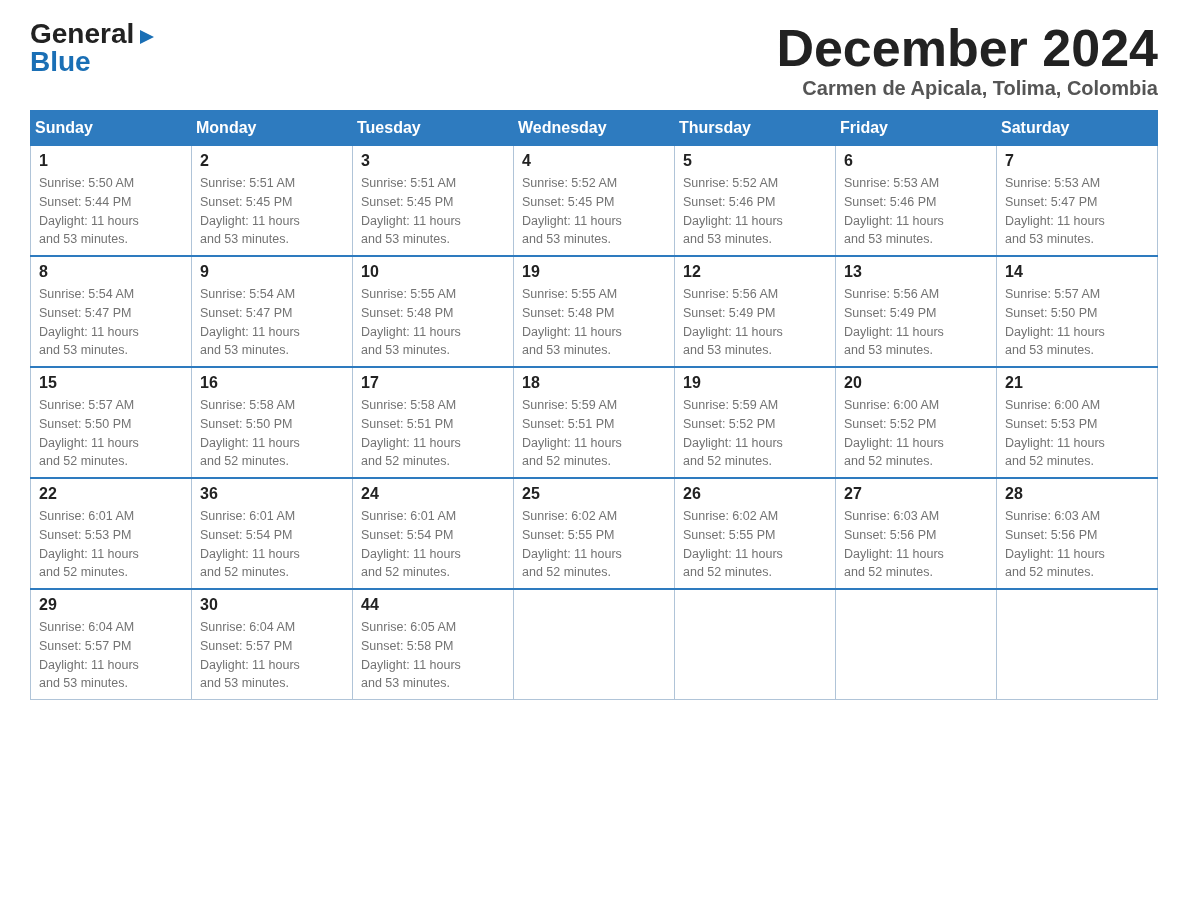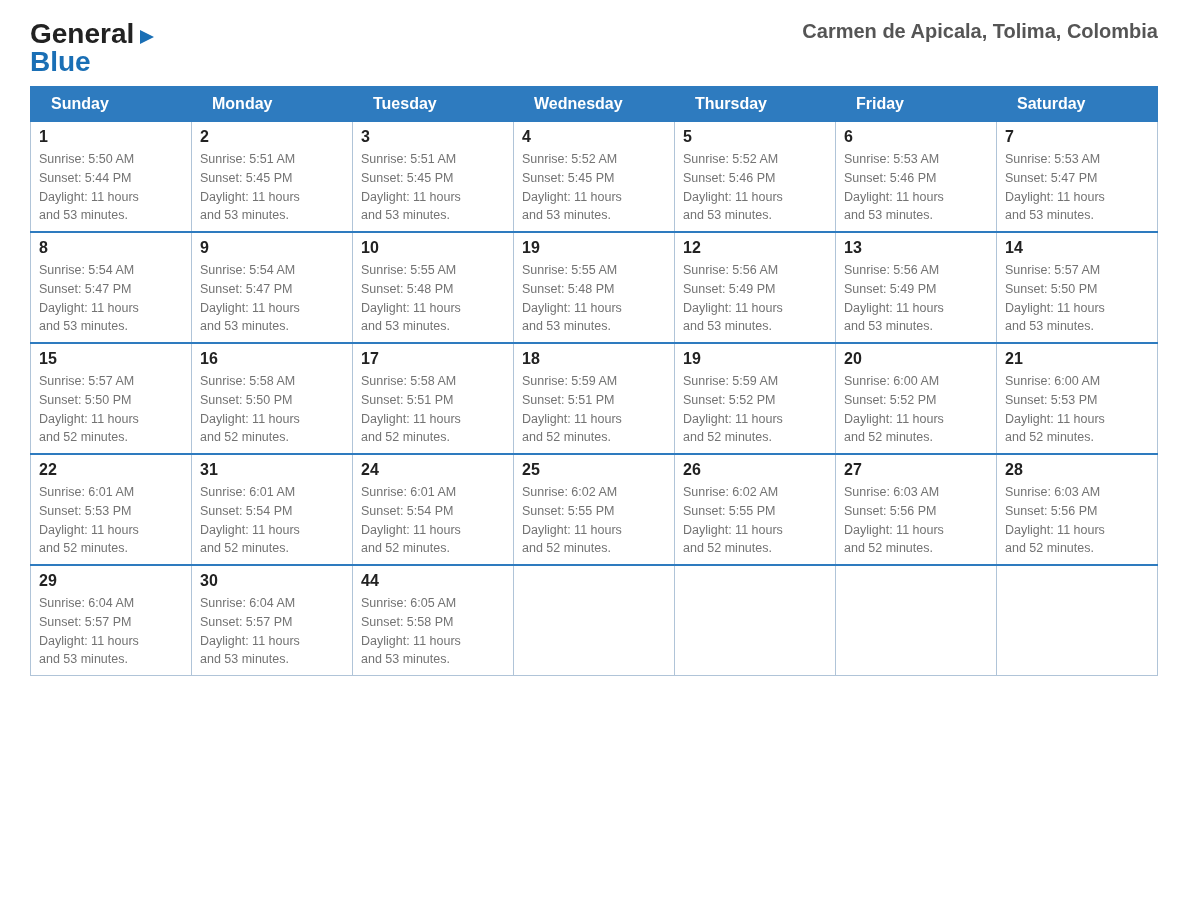"December 2024" div.month-title { html: none -> <div>December 2024</div> }
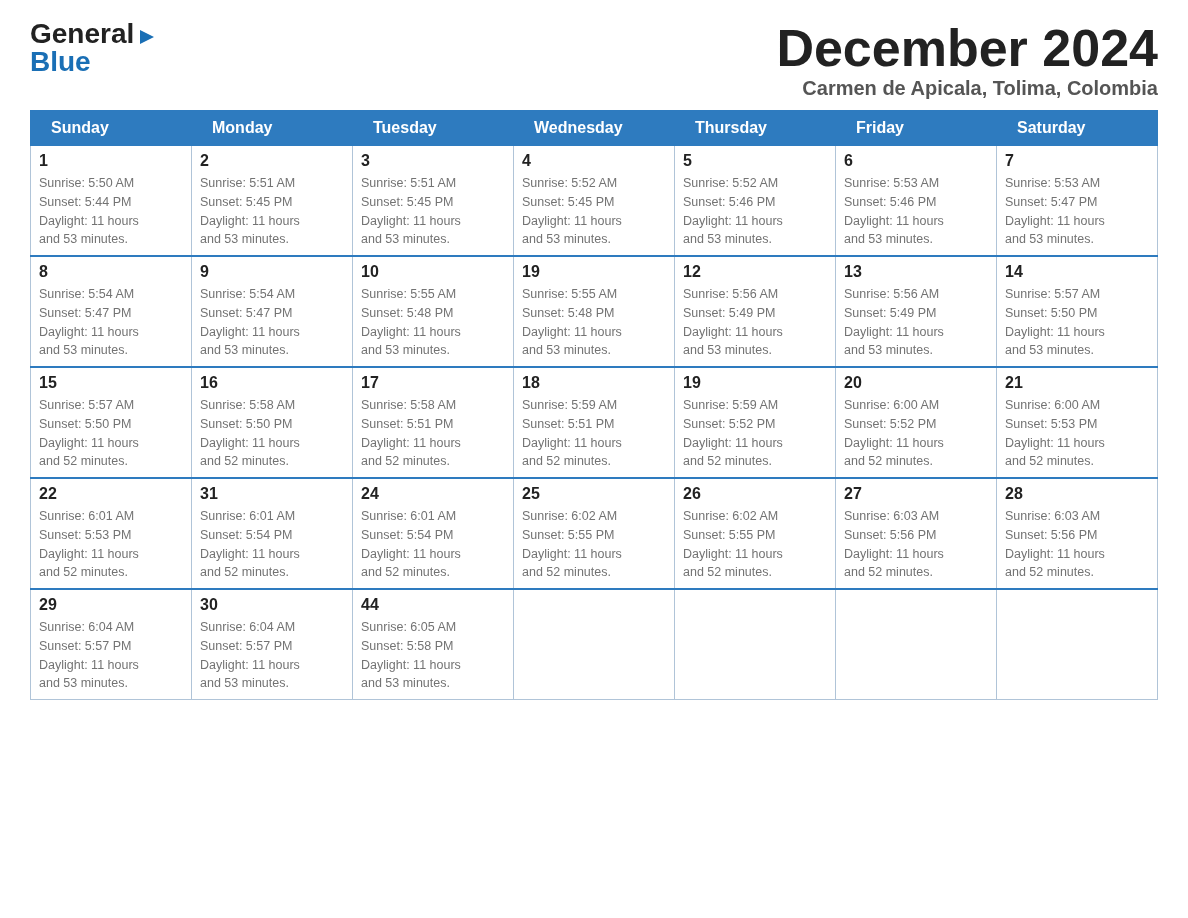"Sunday" .calendar th { padding: 8px 20px -> 8px 4px }
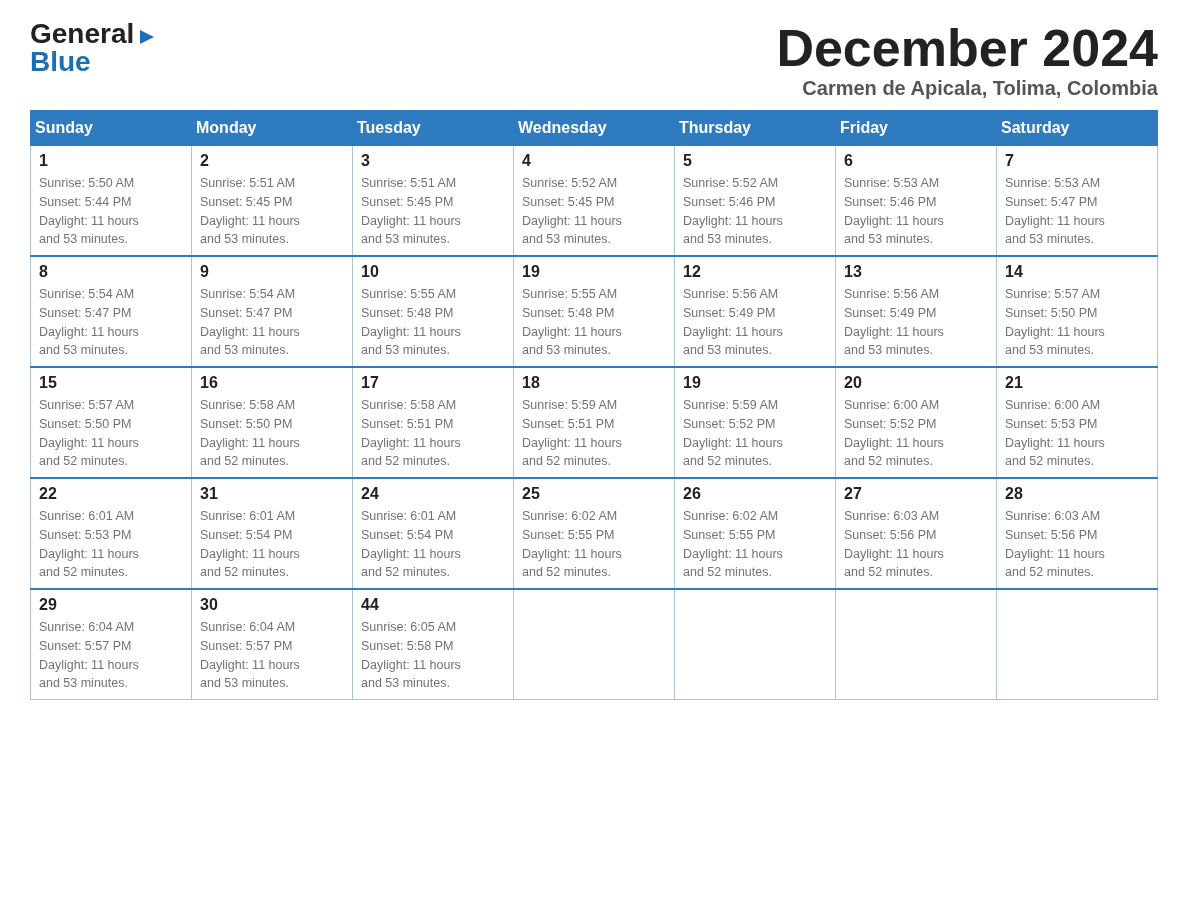"31" span.day-num { text: 31 -> 36 }
